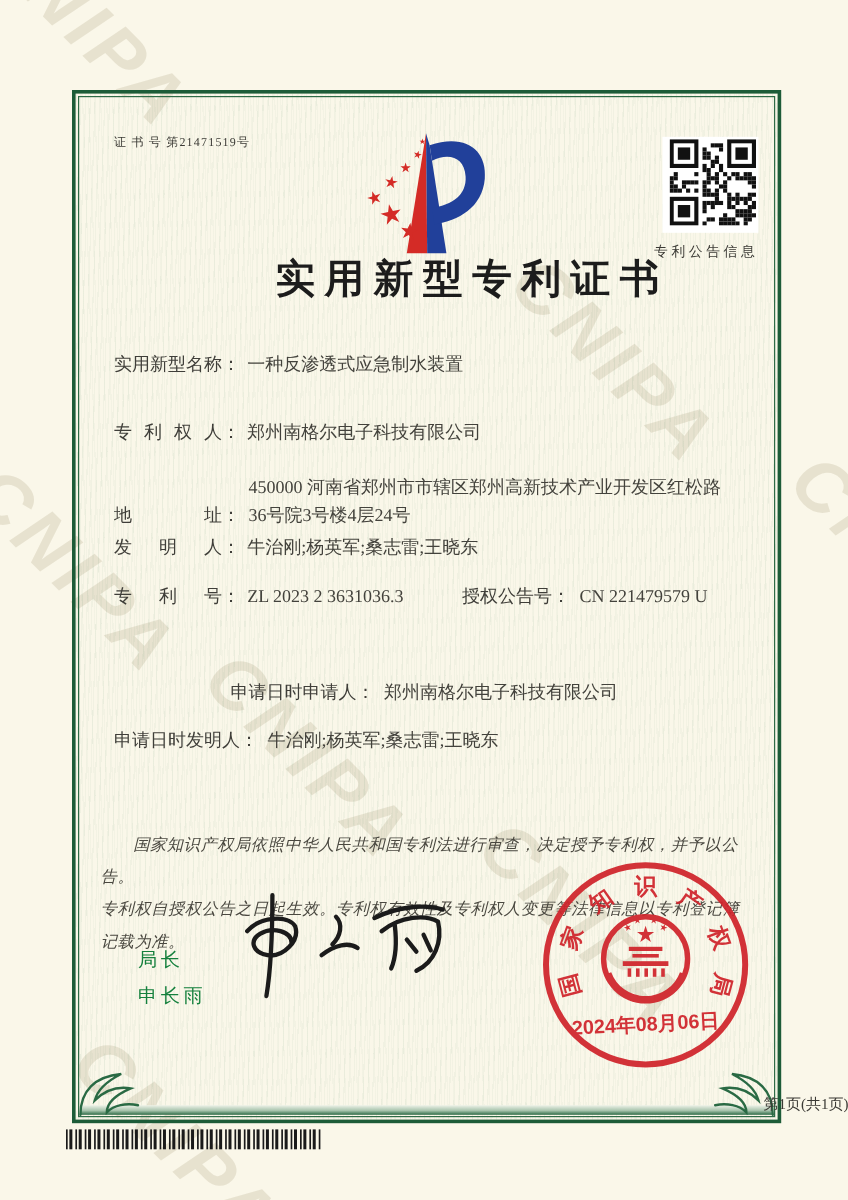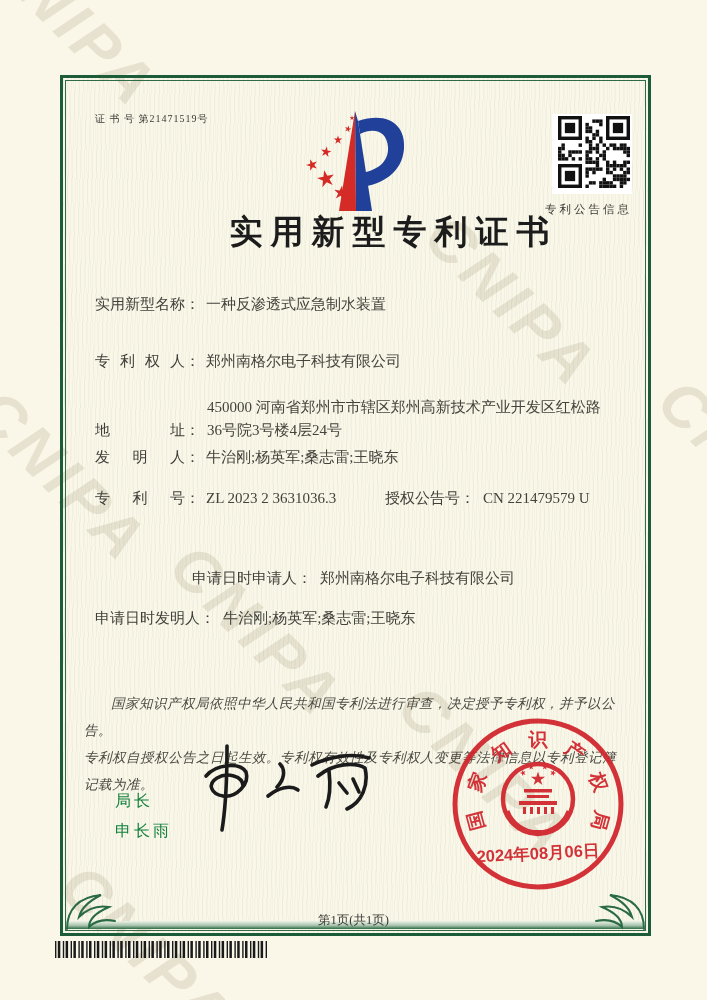"第1页(共1页)" .page-number { text-align: center -> right }
